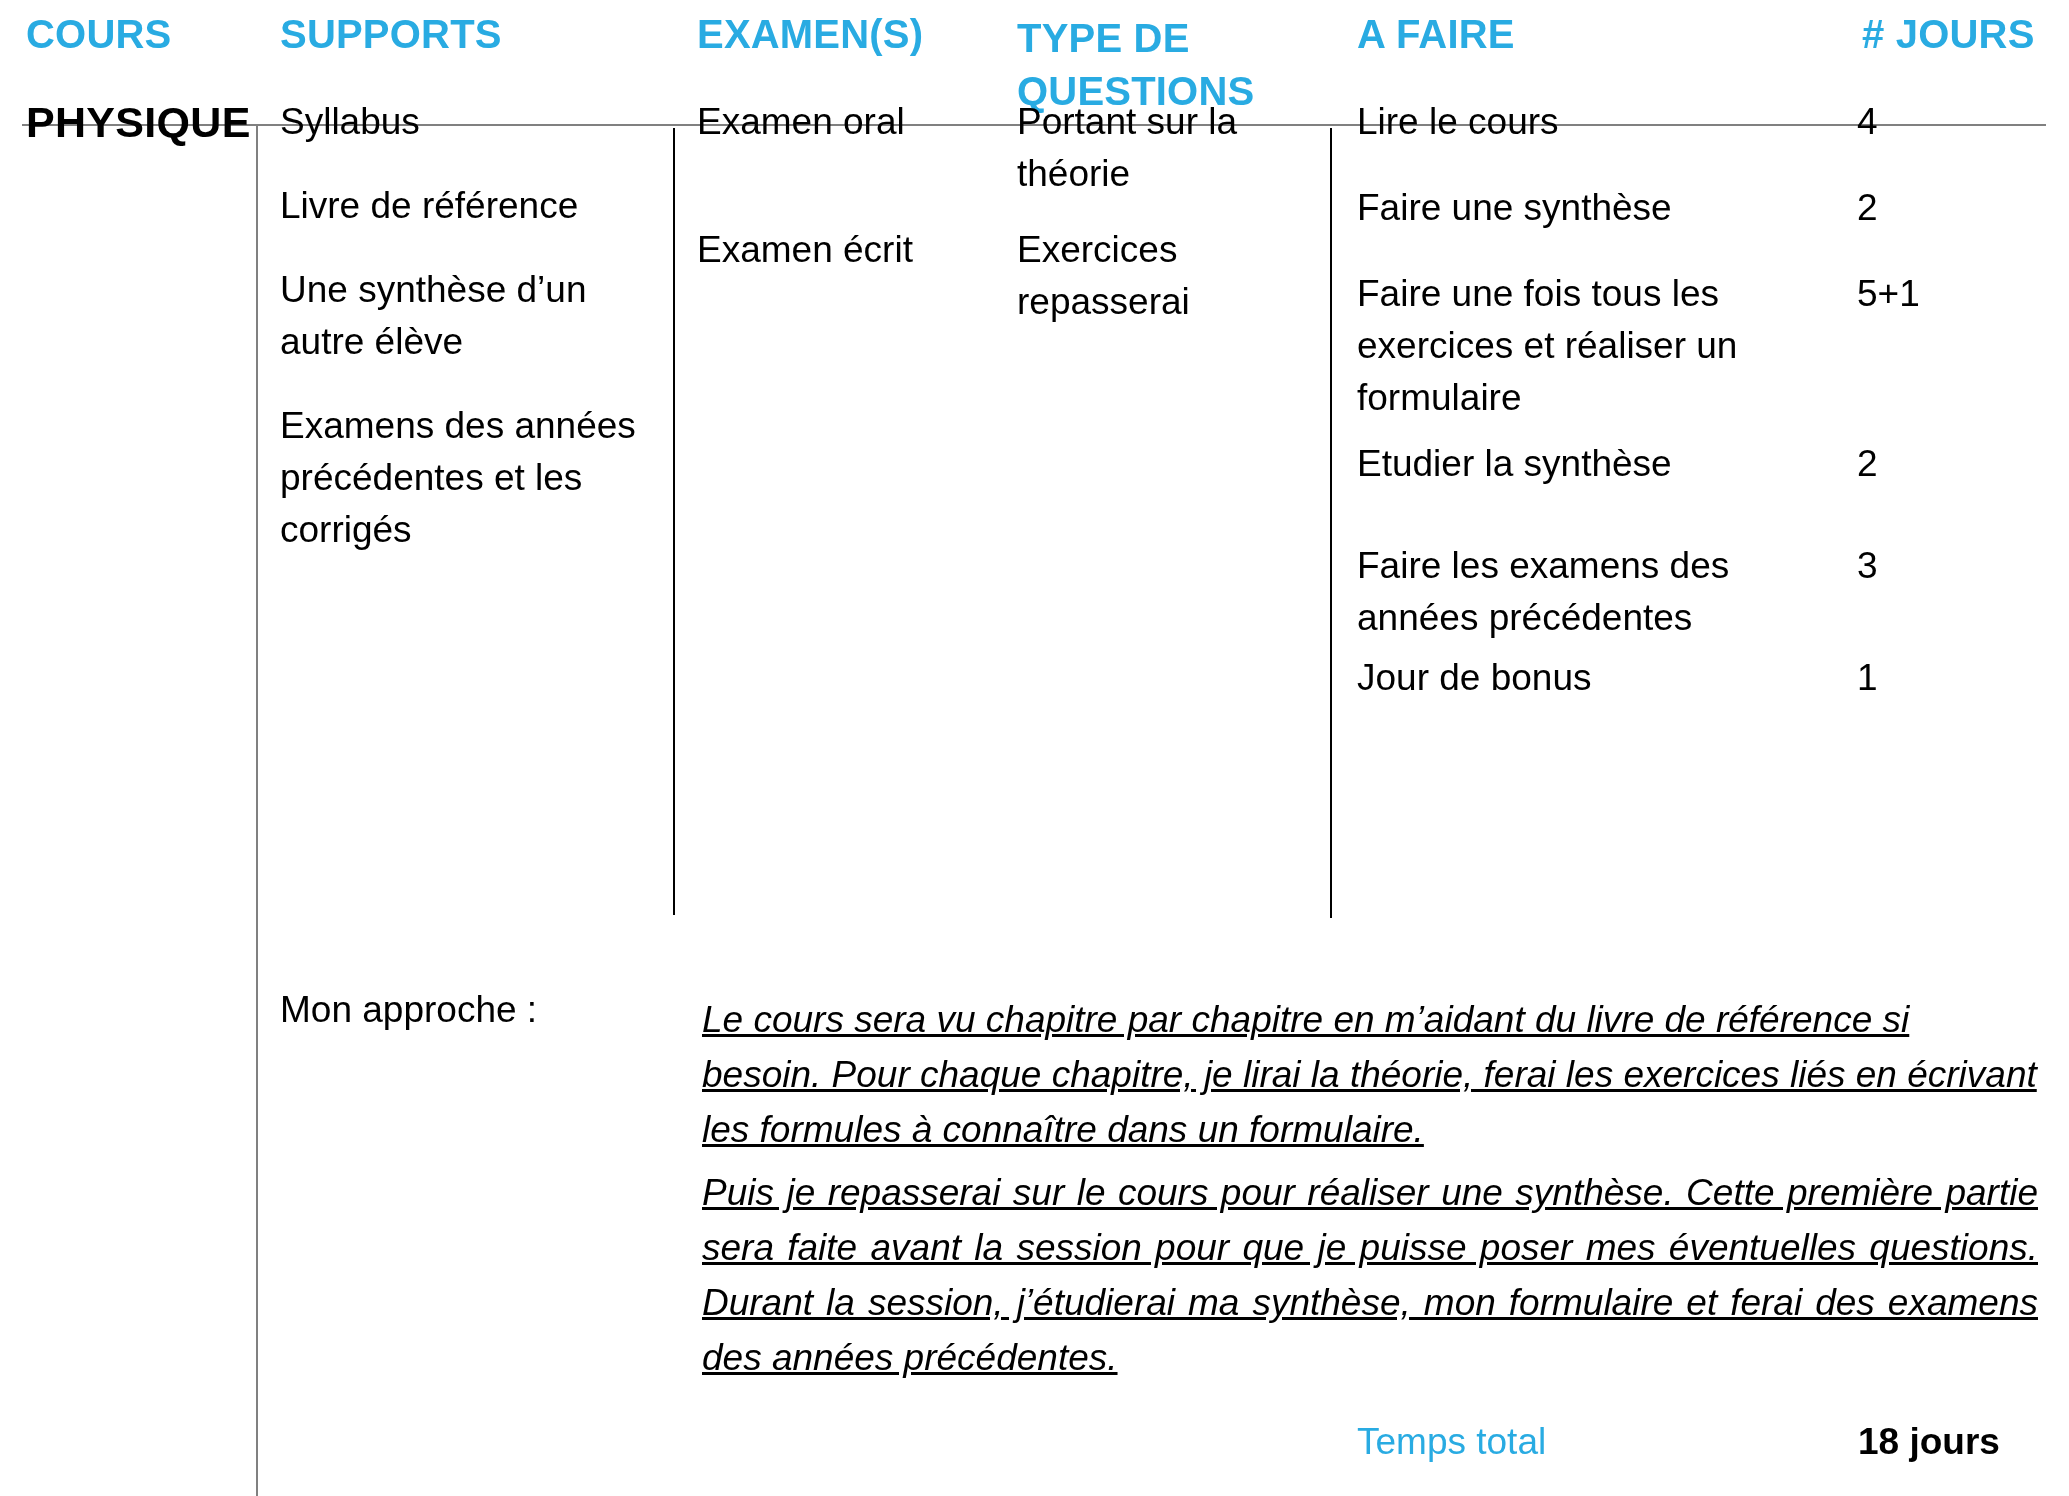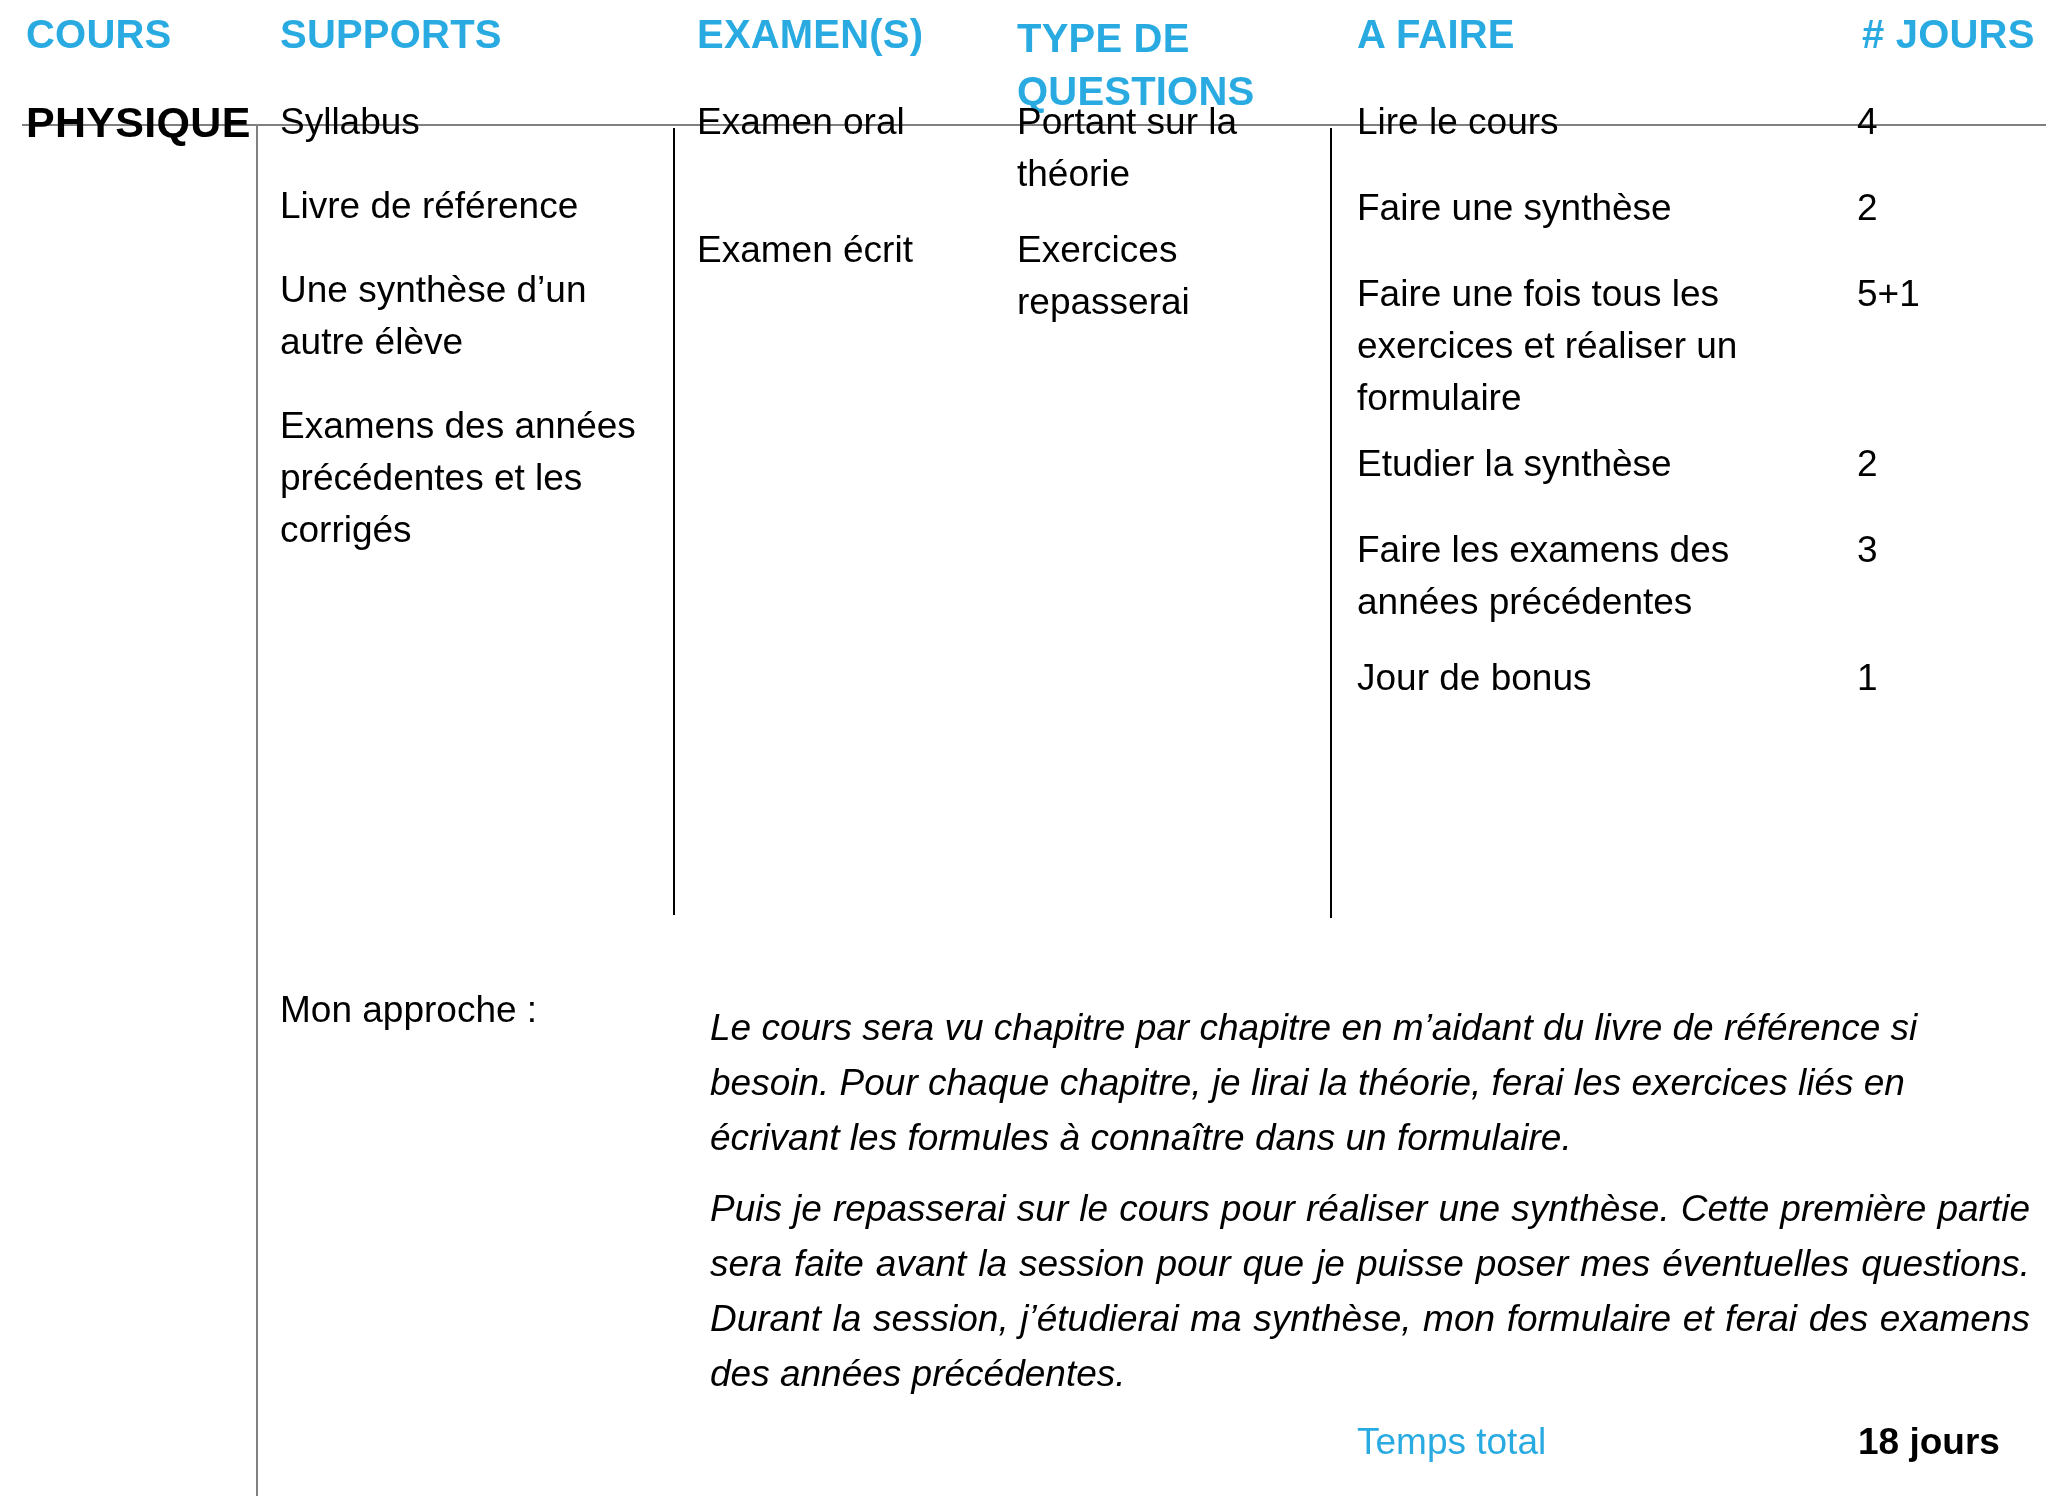"Faire les examens des années" div.task-row { top: 428px -> 444px }
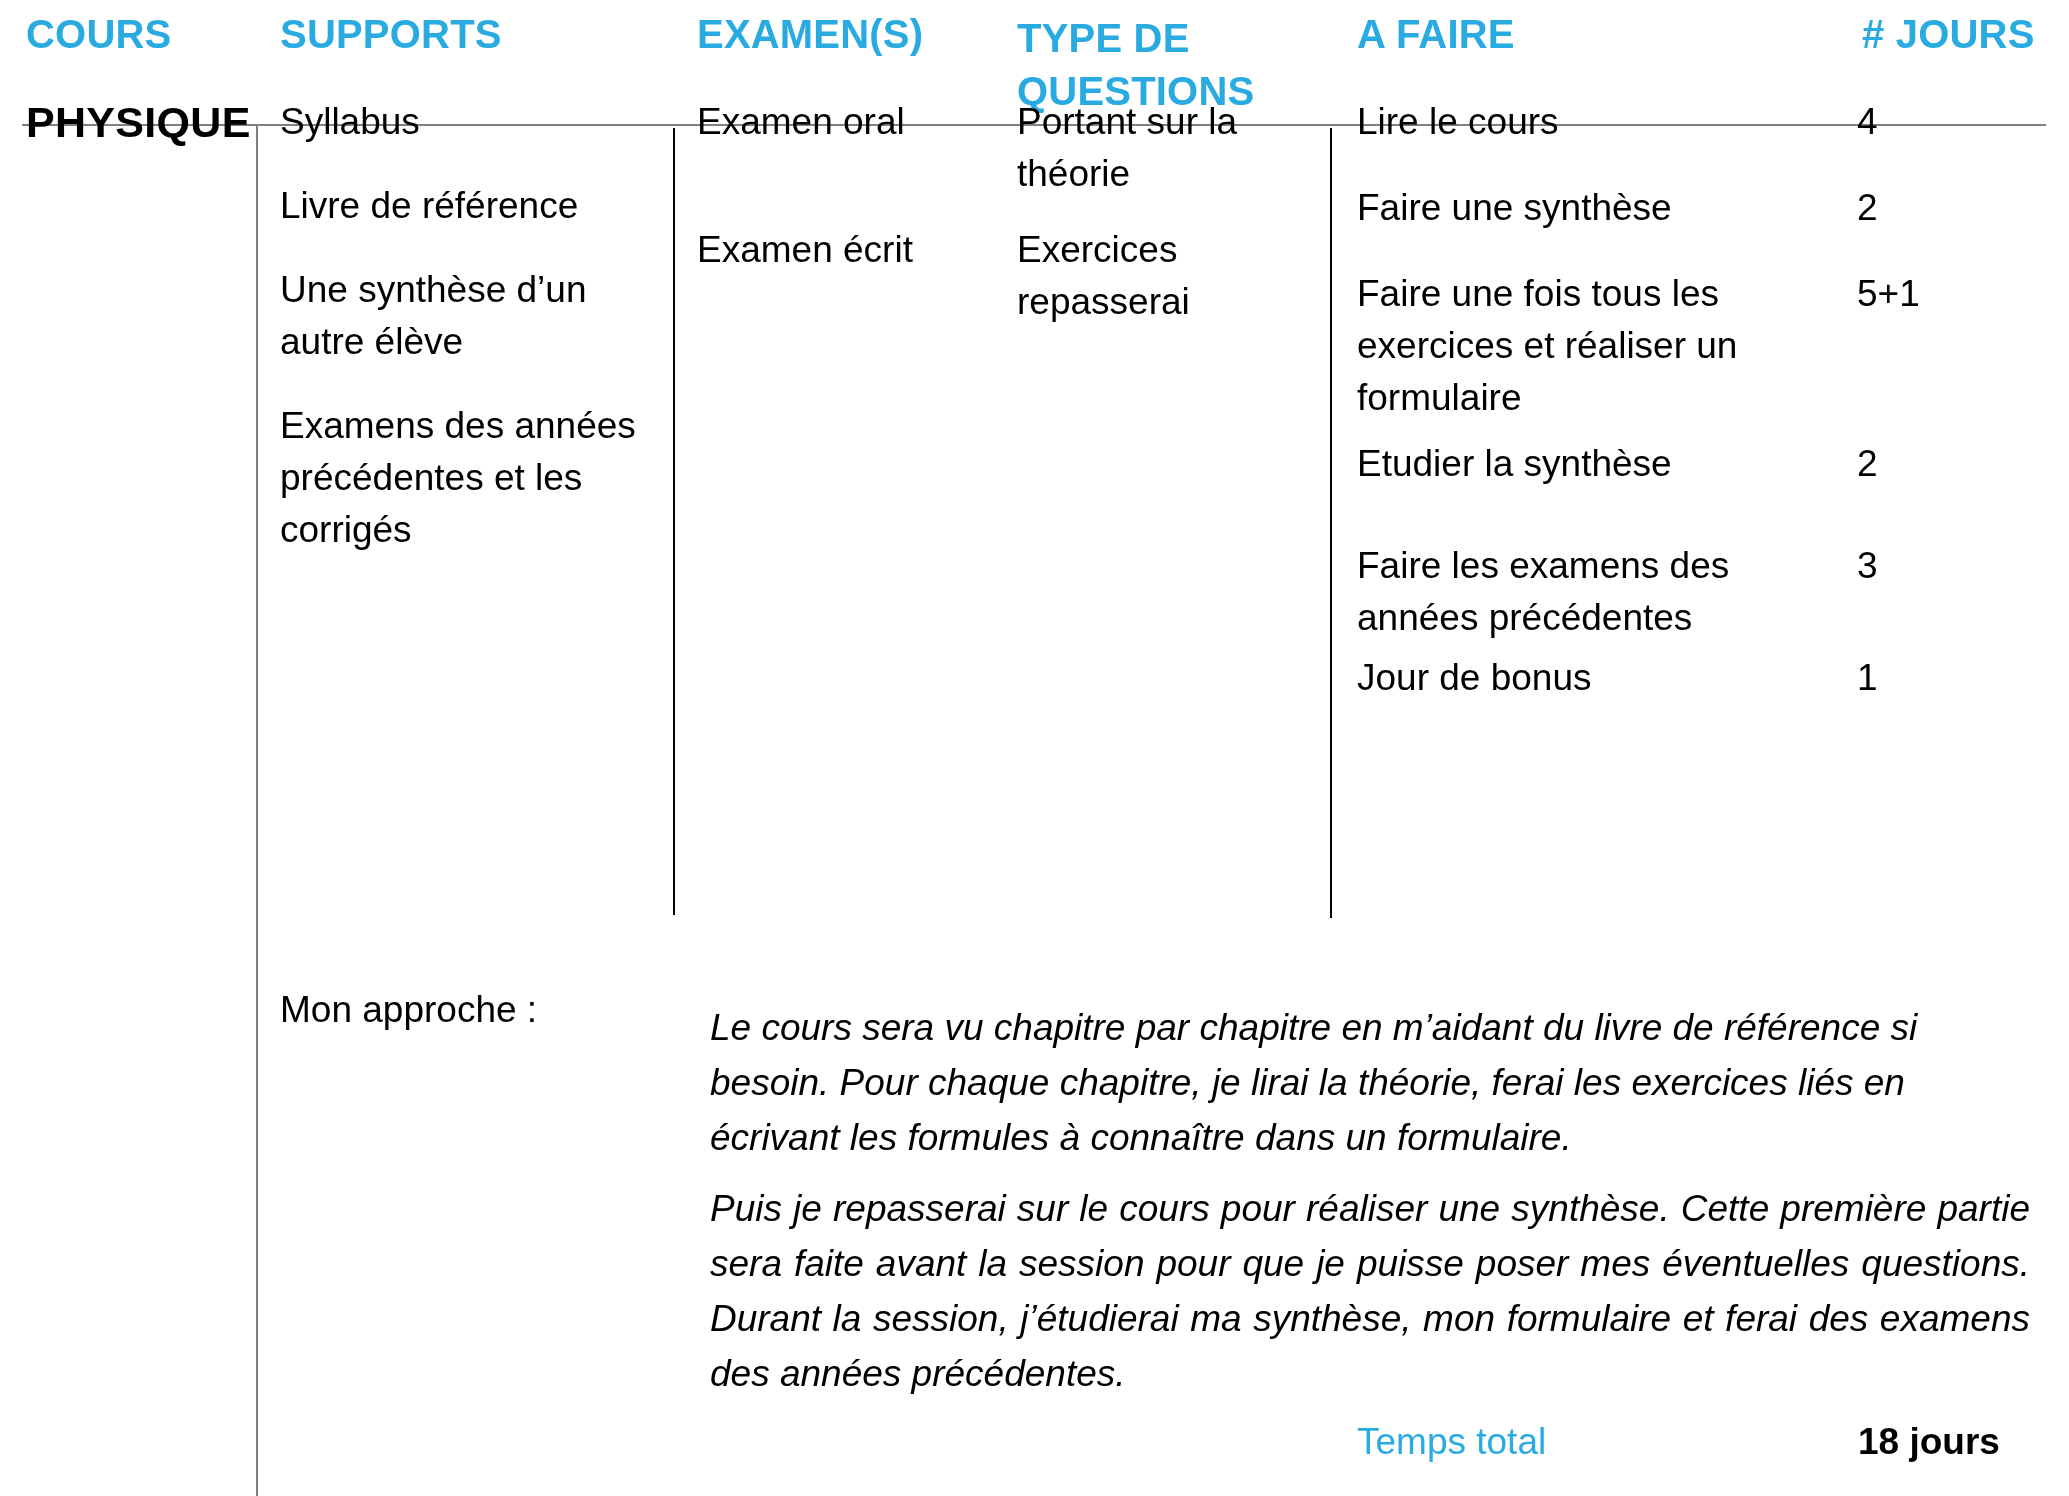"Le cours sera vu chapitre" .approach-body p { margin: 16px -> 8px; text-decoration: none -> underline }
